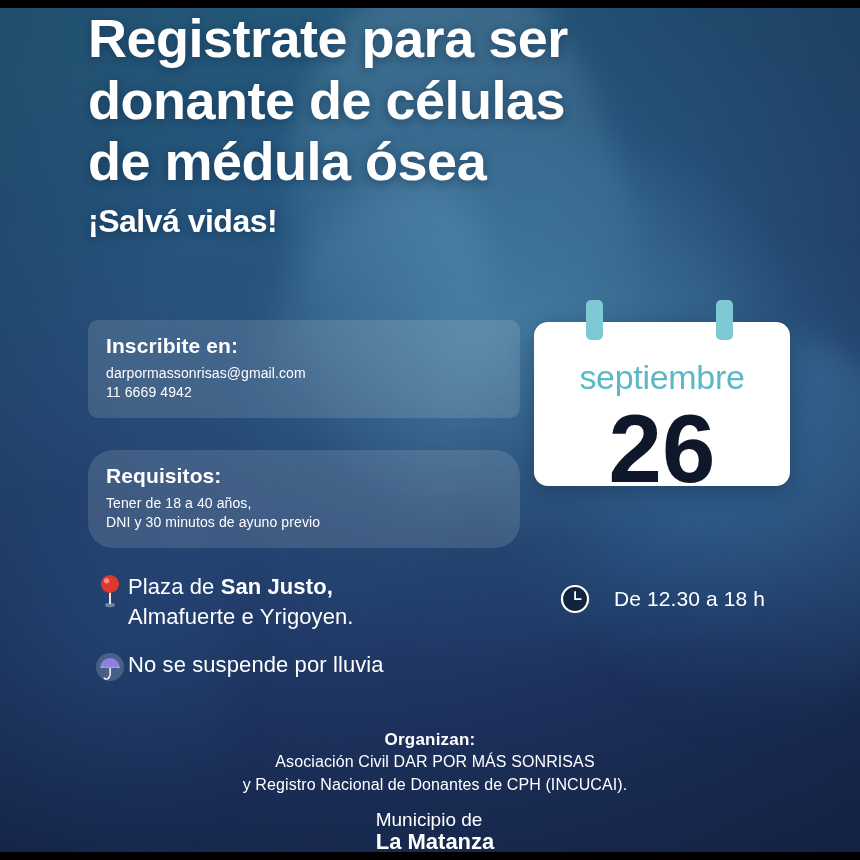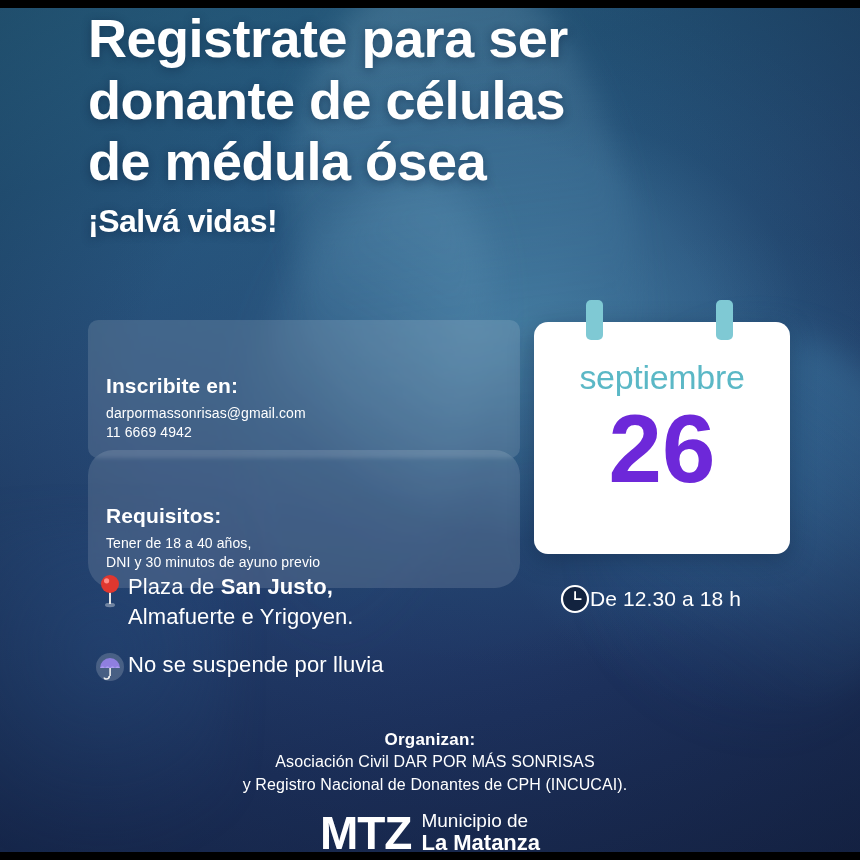"Inscribite en:" .panel .ttl { margin-top: 40px -> none }
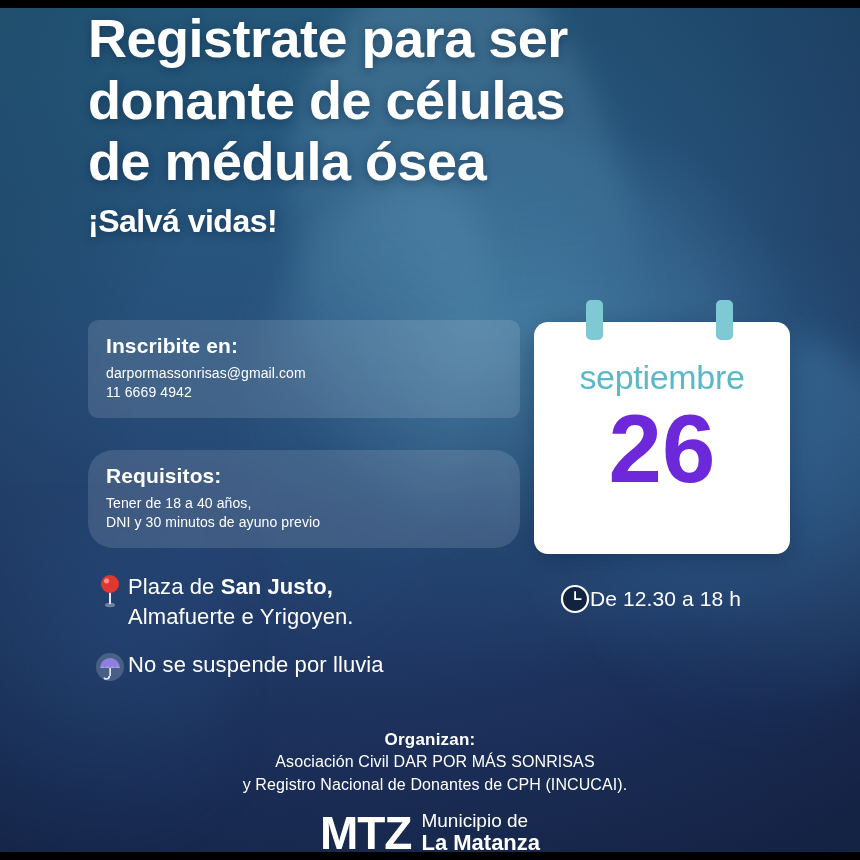"septiembre" .calendar { height: 232px -> 164px }
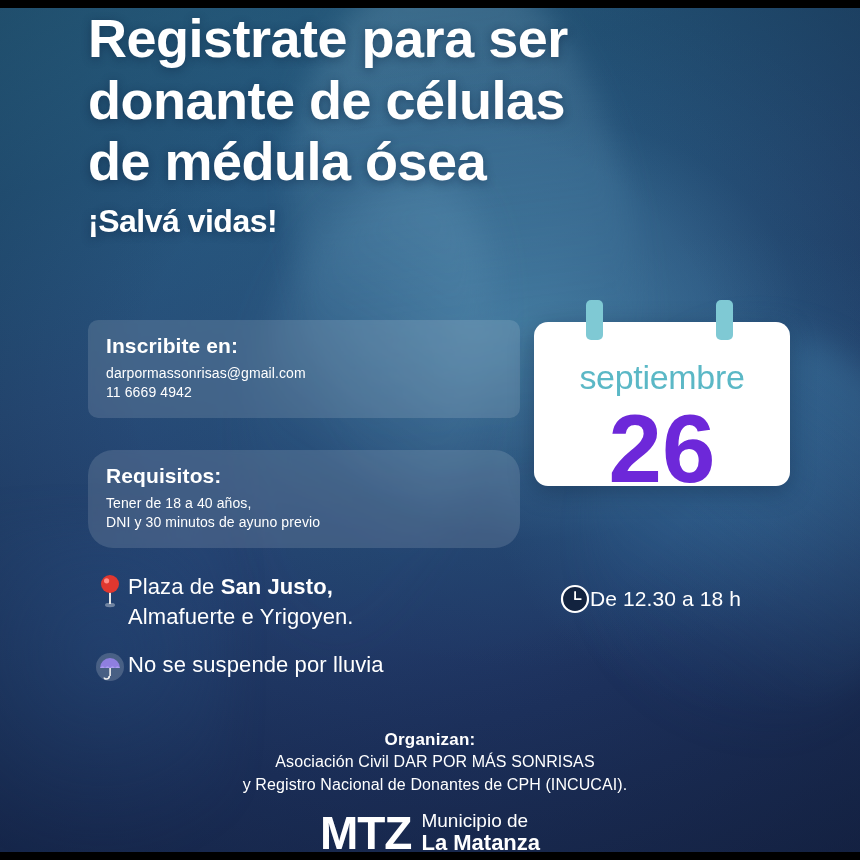"26" .cal-day { color: #6d28d9 -> #0f172a }
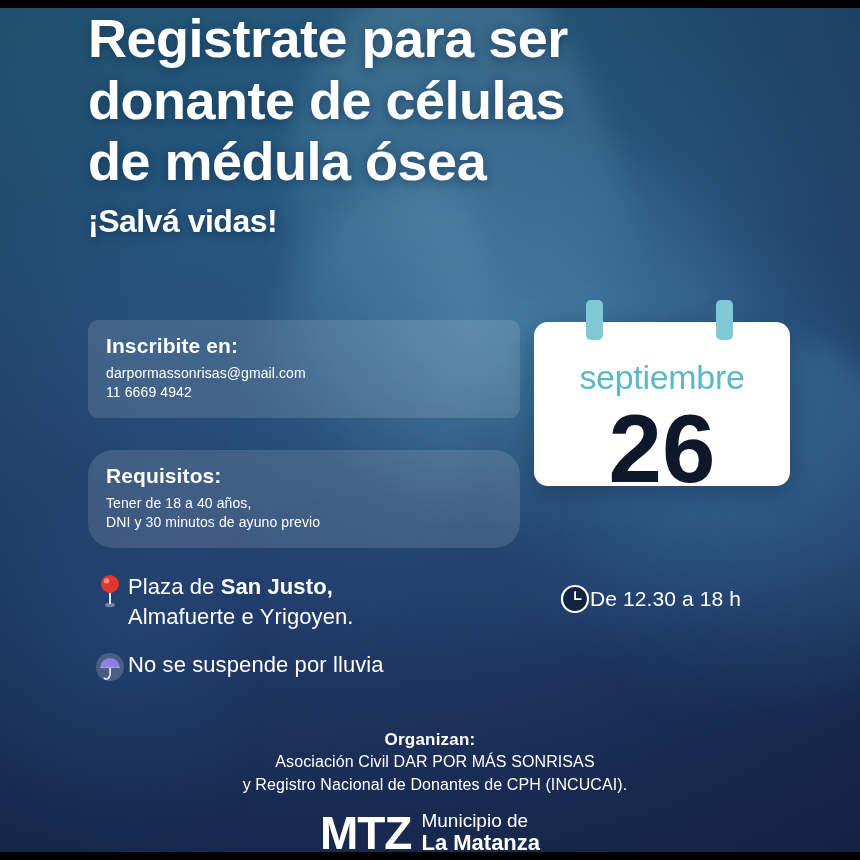"De 12.30 a 18 h" #row-time .ttext { margin-left: 0 -> 24px }
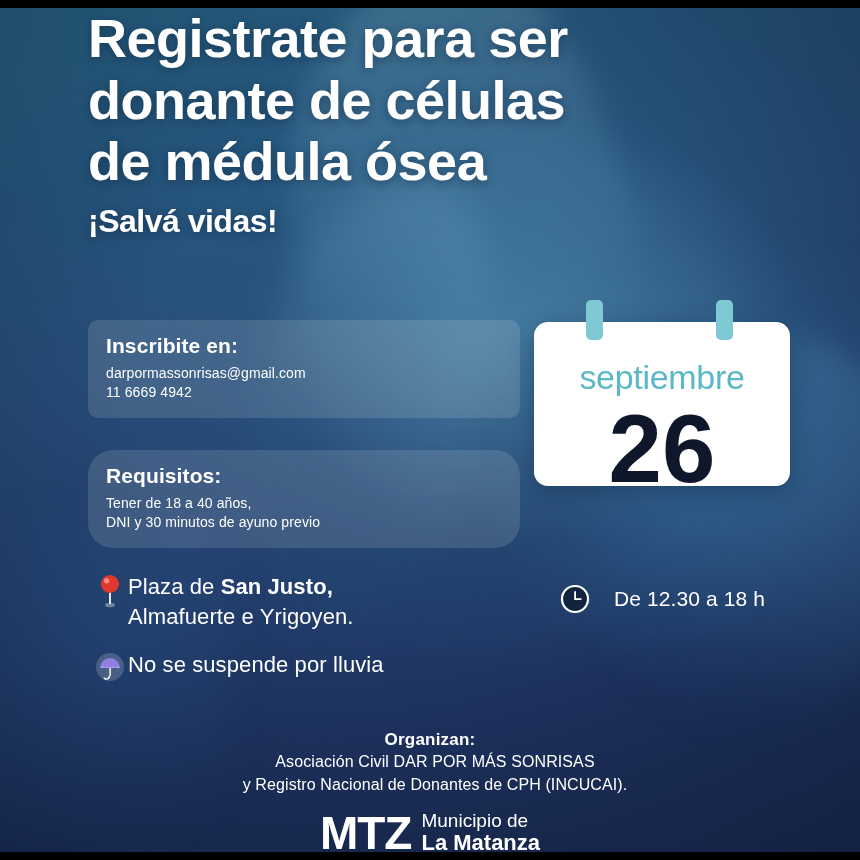"MTZ" span.mtz { html: <span>MTZ</span> -> none }
